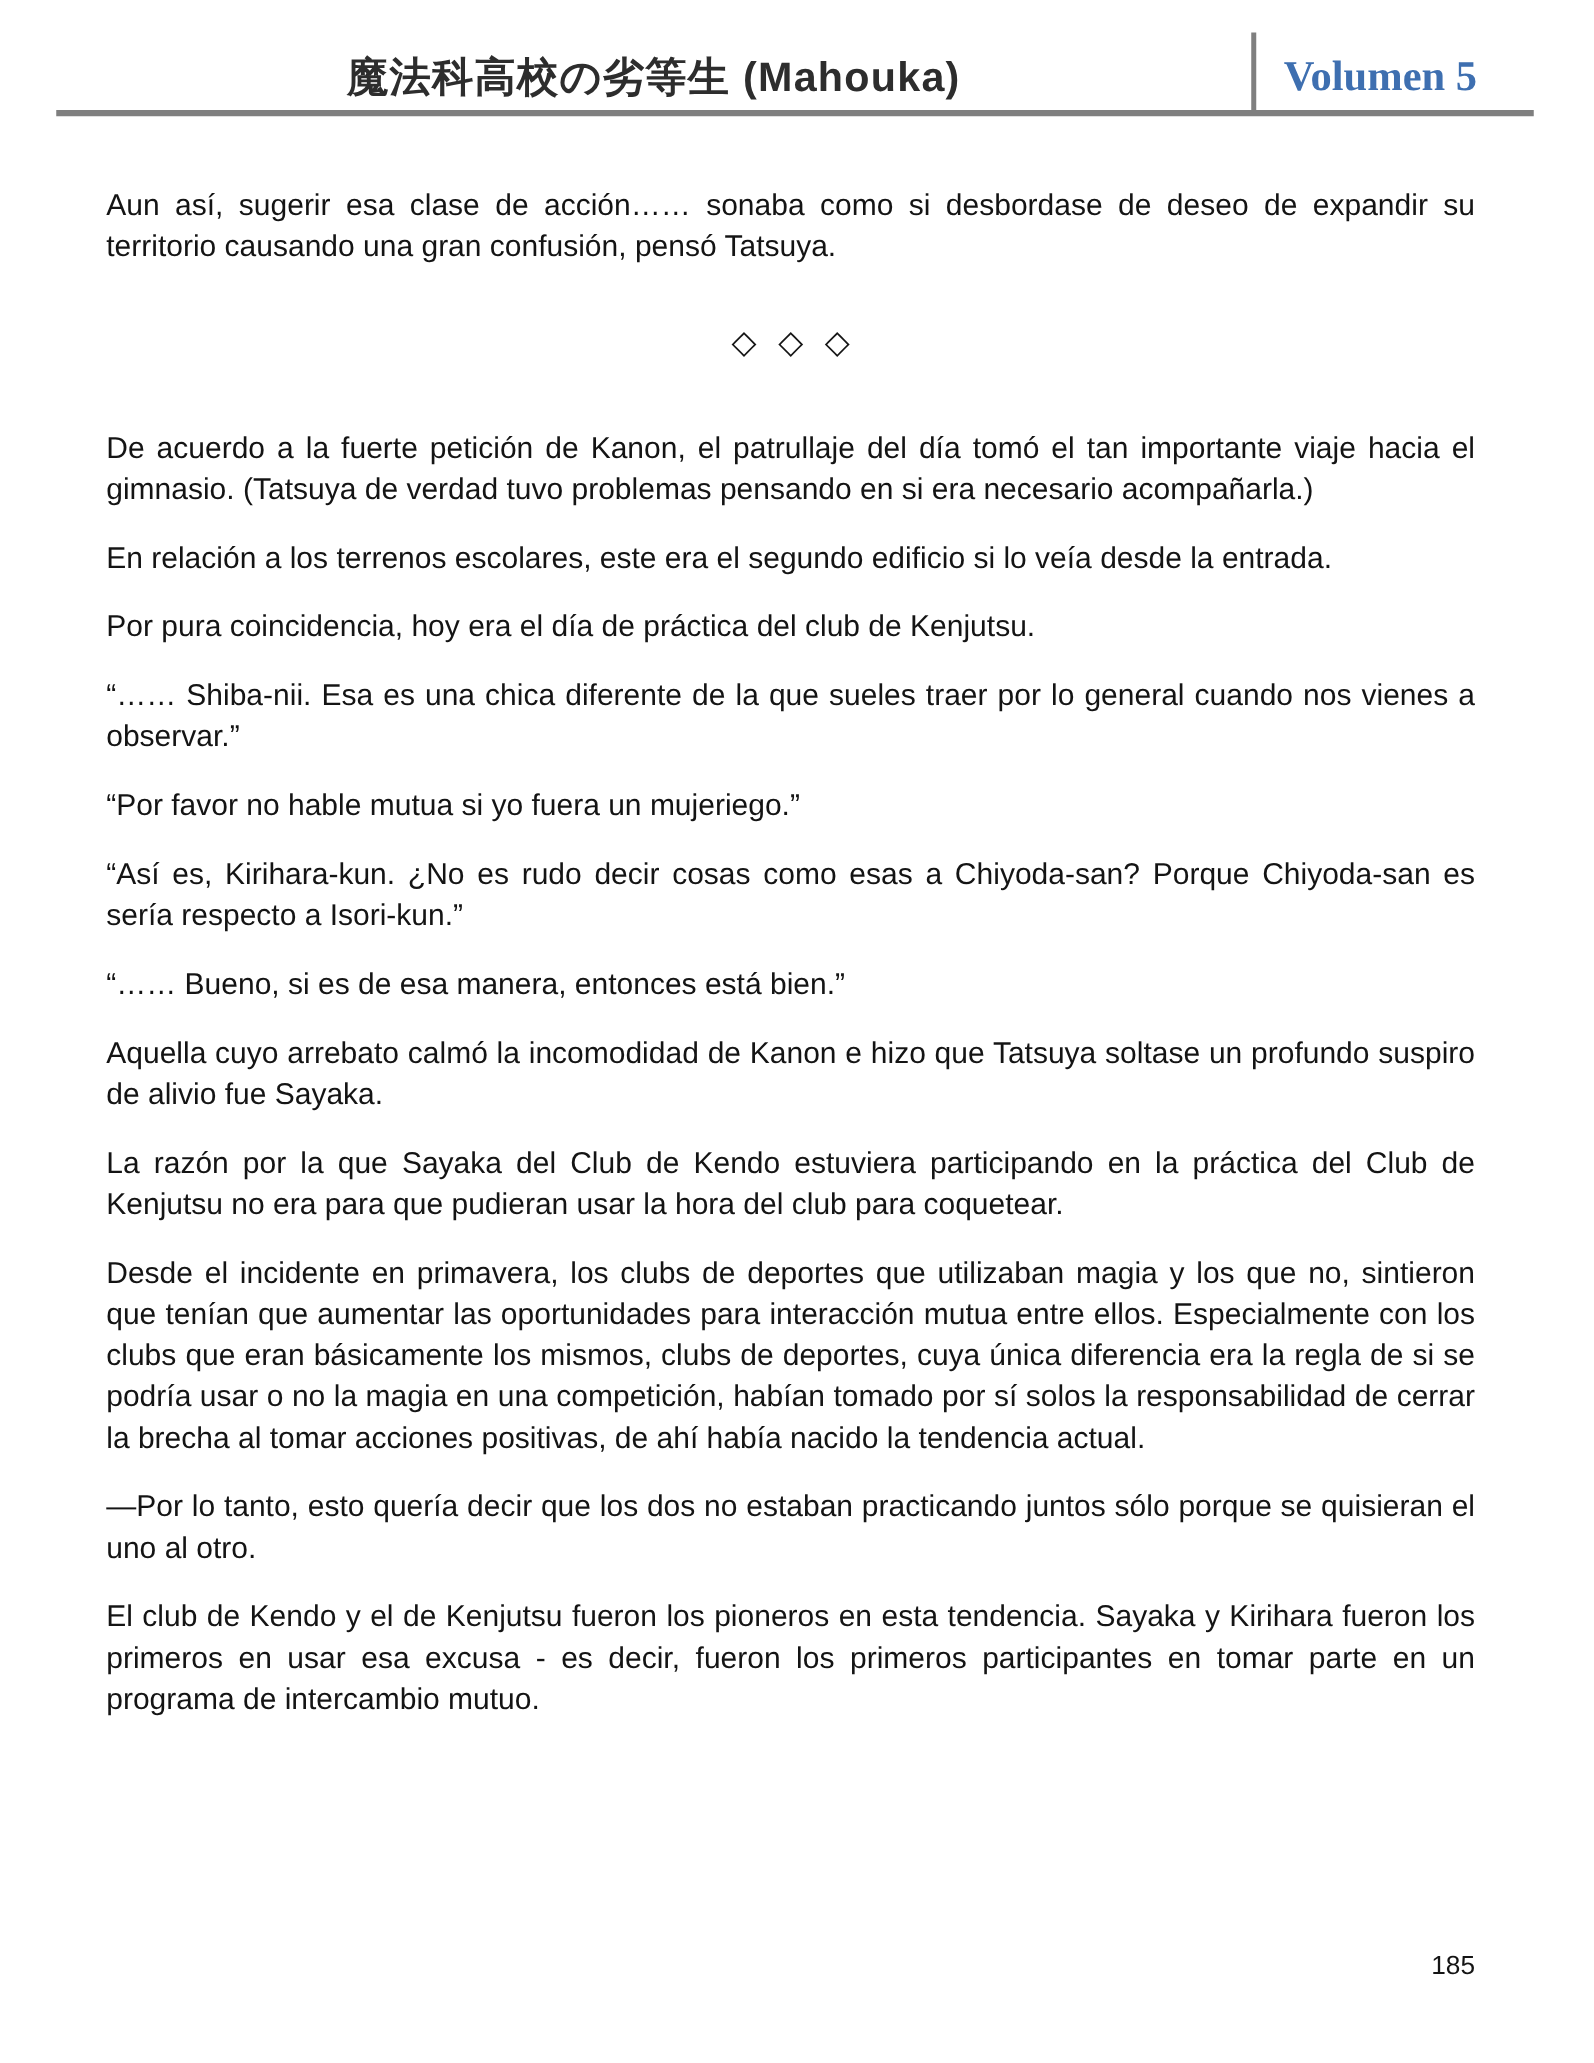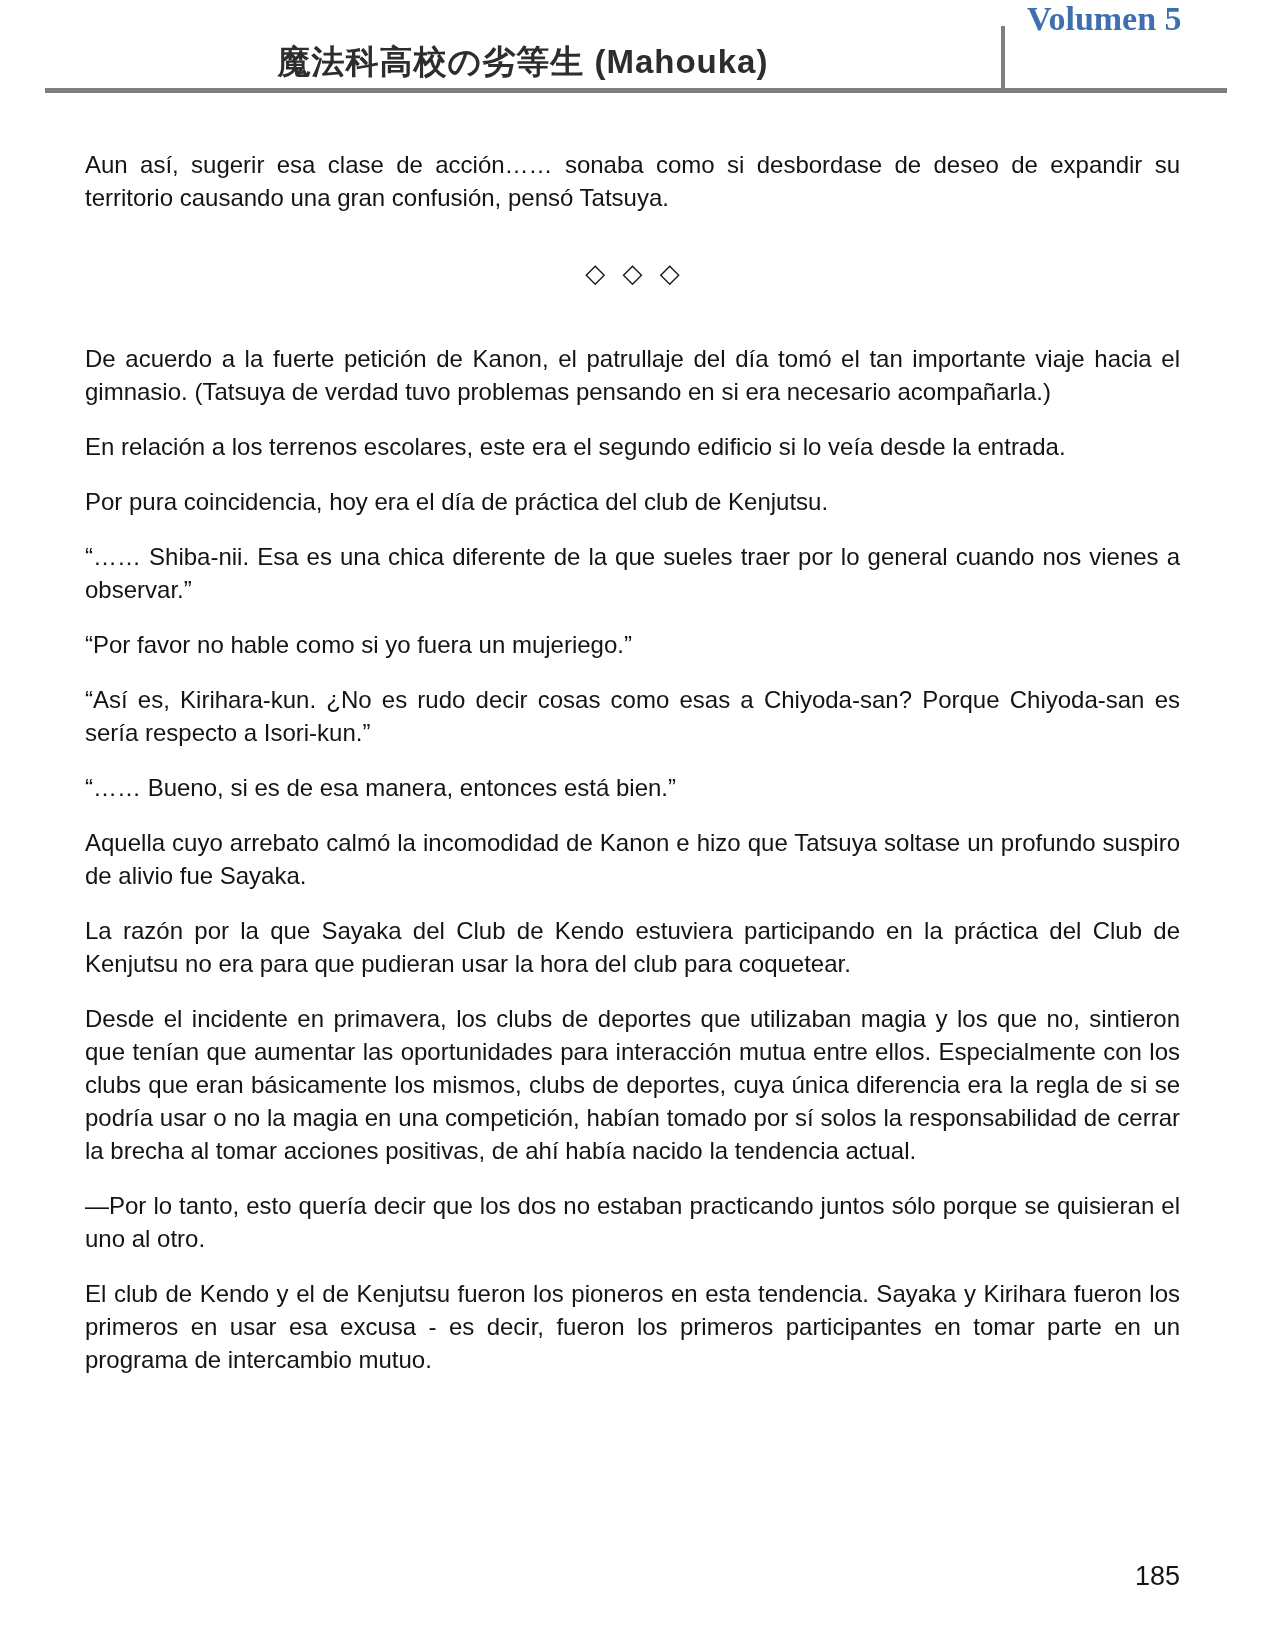"Volumen 5" .header-right { align-items: none -> flex-end }
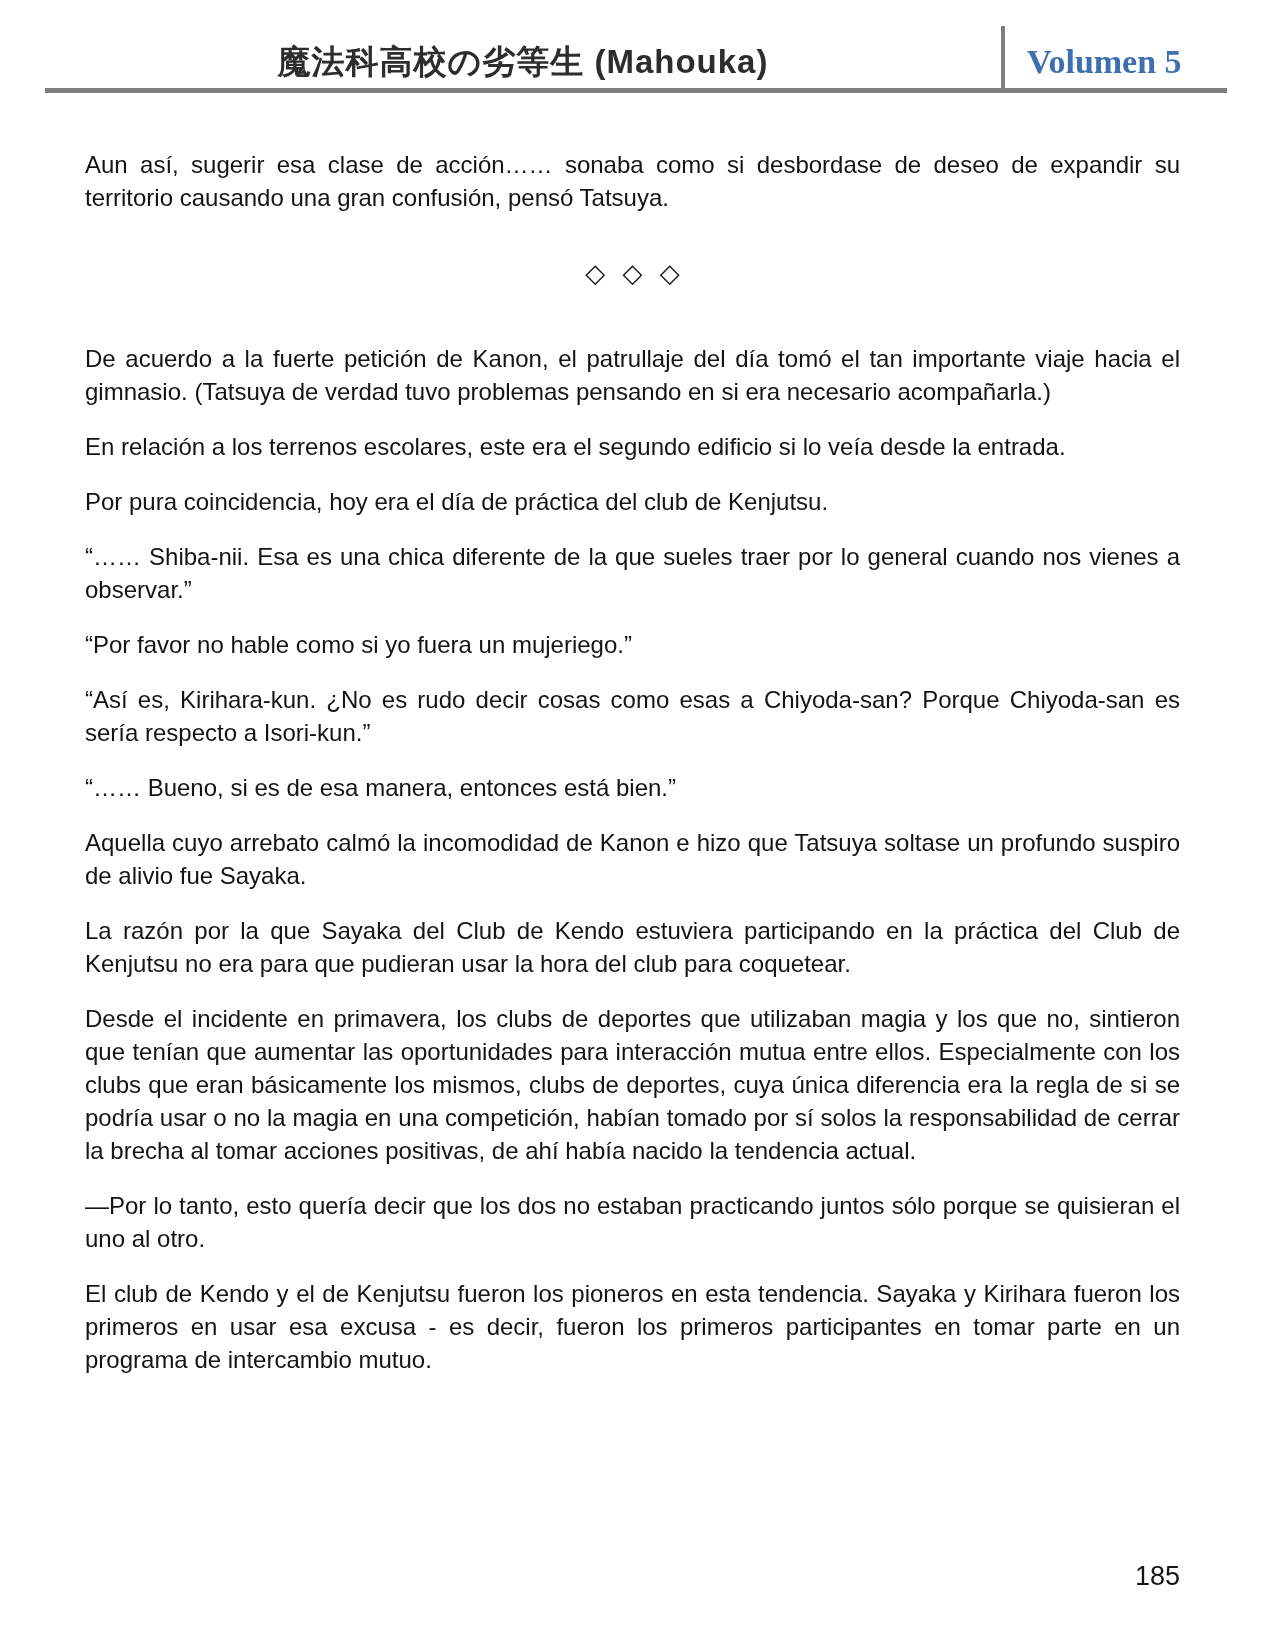"“Por favor no hable como" p { text: como -> mutua }
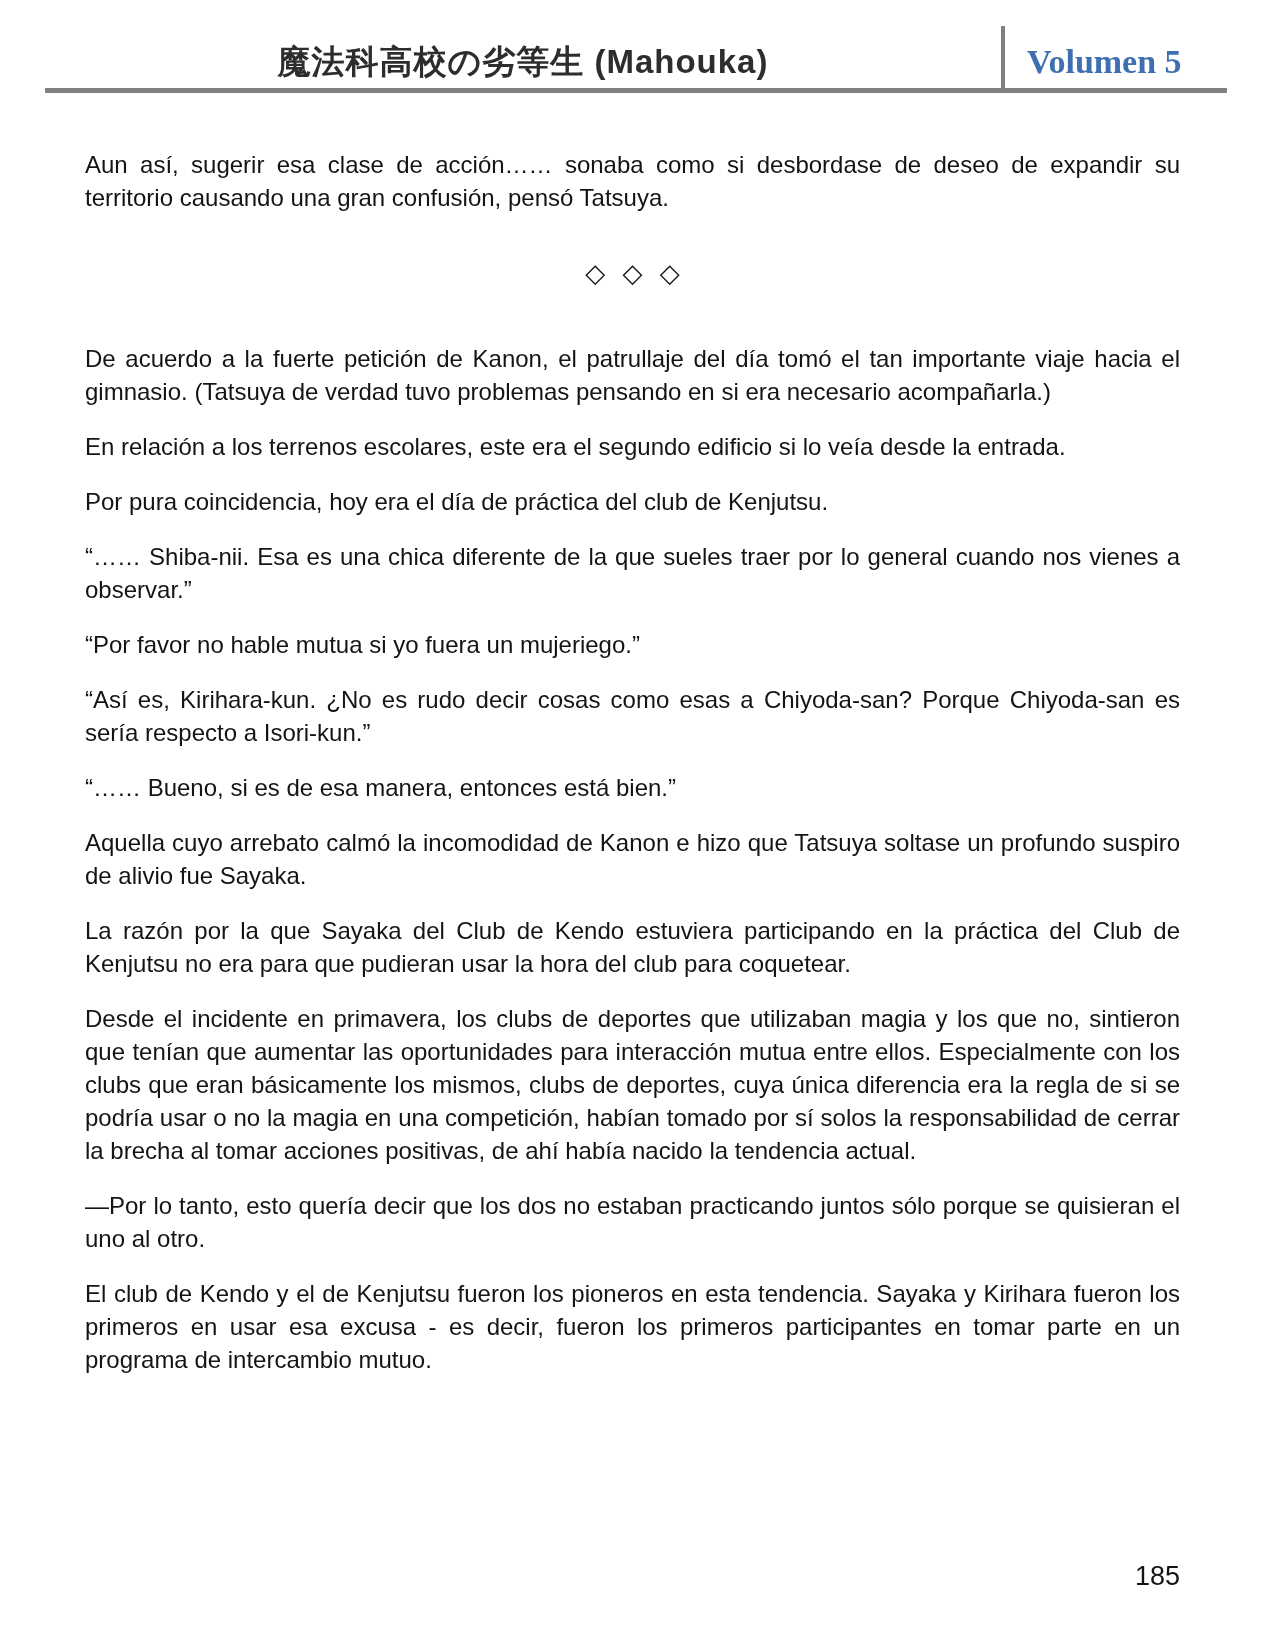"185" .page-number { font-size: 27px -> 21px }
